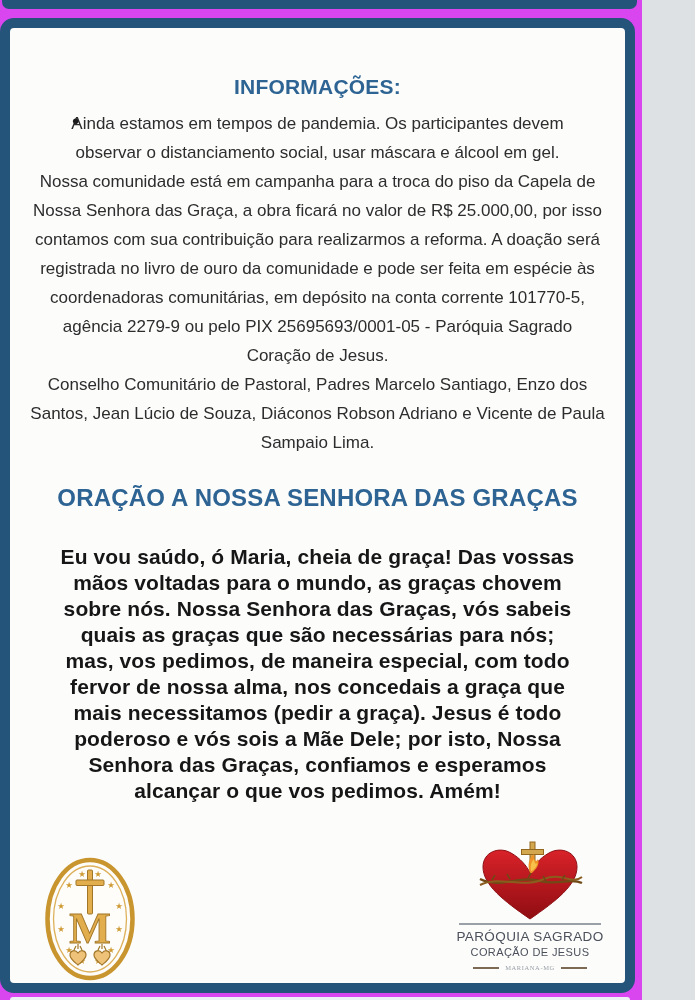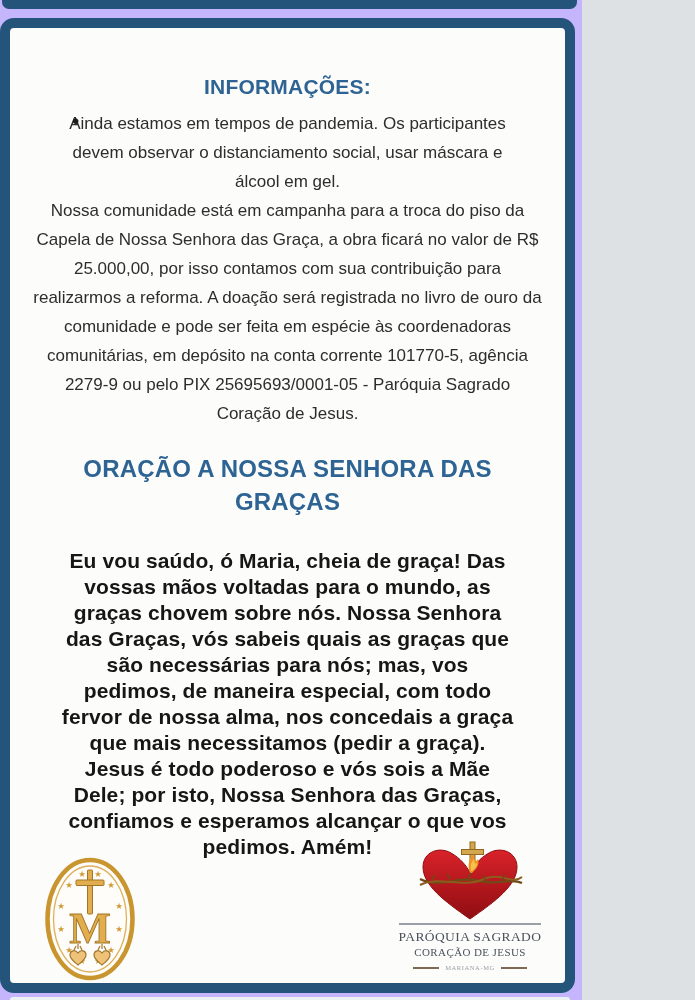"INFORMAÇÕES:" .stage { background: #c4b5fd -> #d946ef; width: 582px -> 642px }
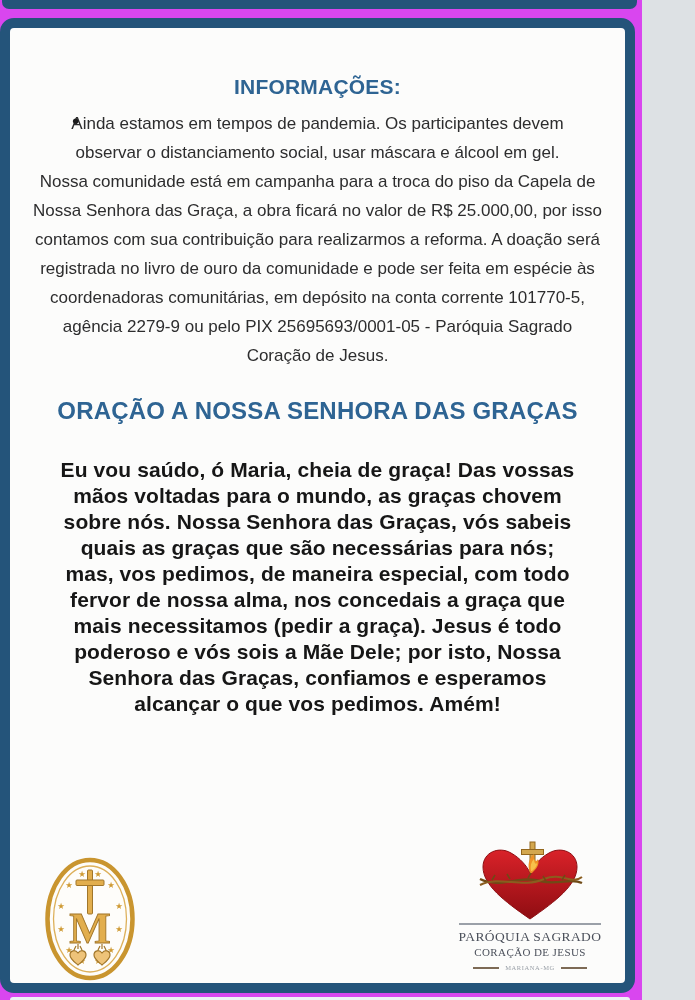"Conselho Comunitário de Pastoral, Padres" p.body-text { html: none -> <p>Conselho Comunitário de Pastoral, Padres Marcelo Santiago, Enzo dos Santos, Jean Lúcio de Souza, Diáconos Robson Adriano e Vicente de Paula Sampaio Lima.</p> }
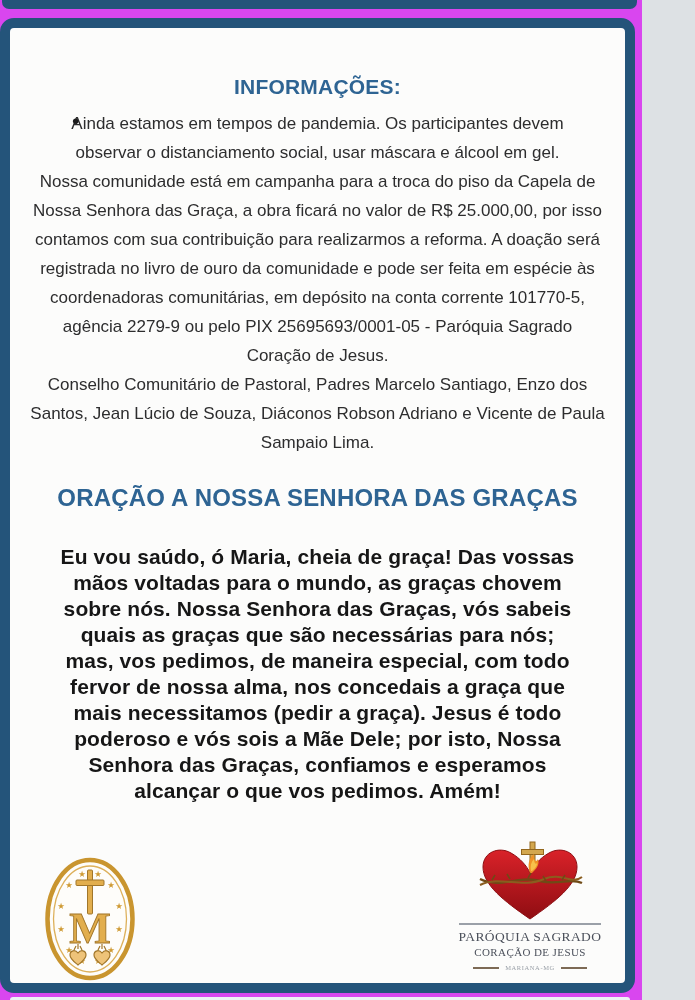"PARÓQUIA SAGRADO" .logo-line1,.logo-line2 { font-family: Liberation Serif, serif -> Liberation Sans, sans-serif }
